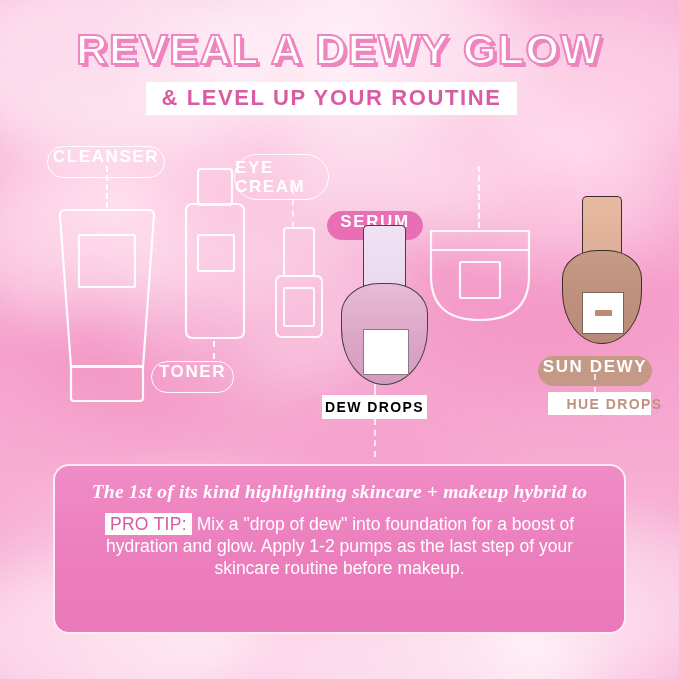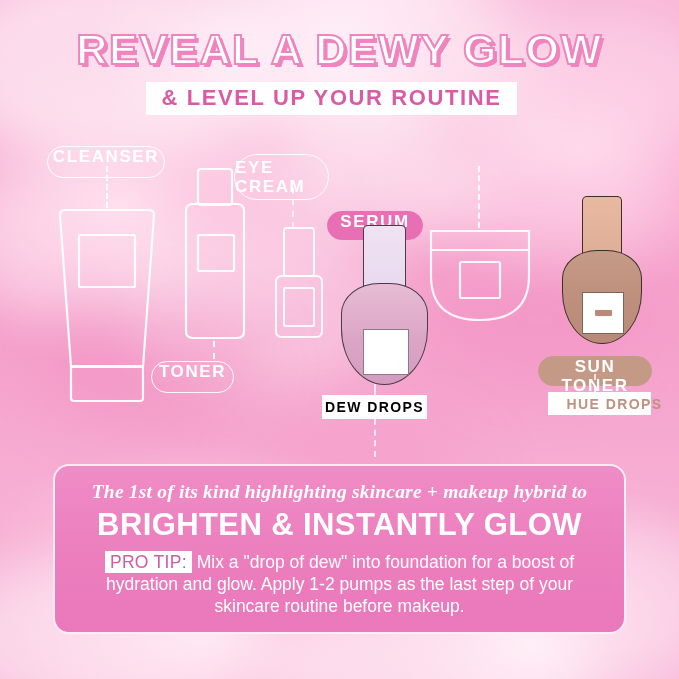"SUN TONER" span { text: TONER -> DEWY }
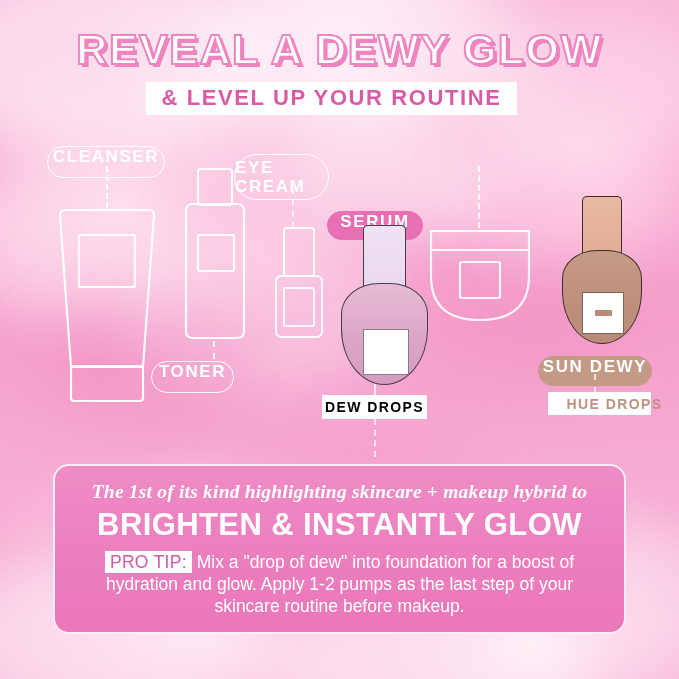"BRIGHTEN & INSTANTLY GLOW" div.promo-big { html: <div>BRIGHTEN &amp; INSTANTLY GLOW</div> -> none }
